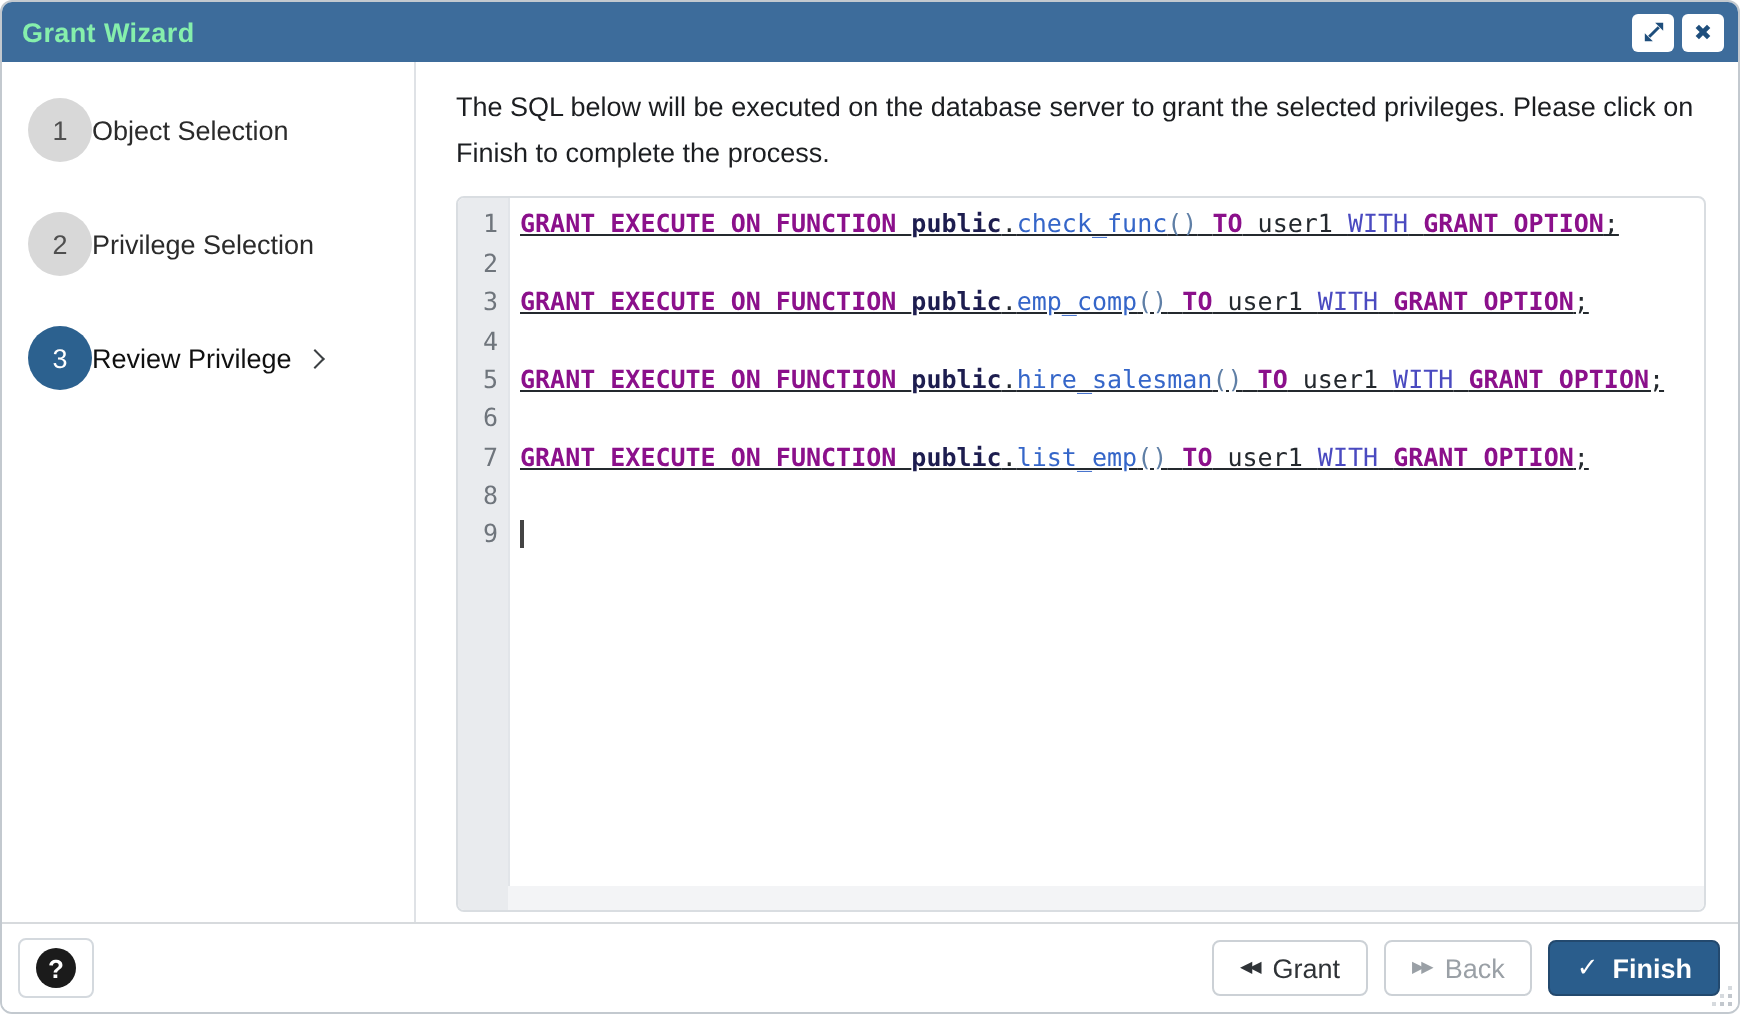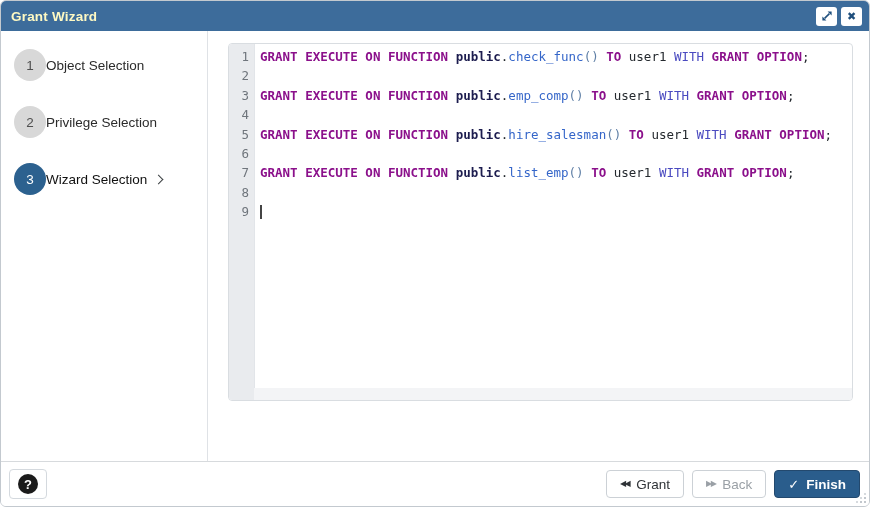"Grant Wizard" .title { color: #fef9c3 -> #86efac }
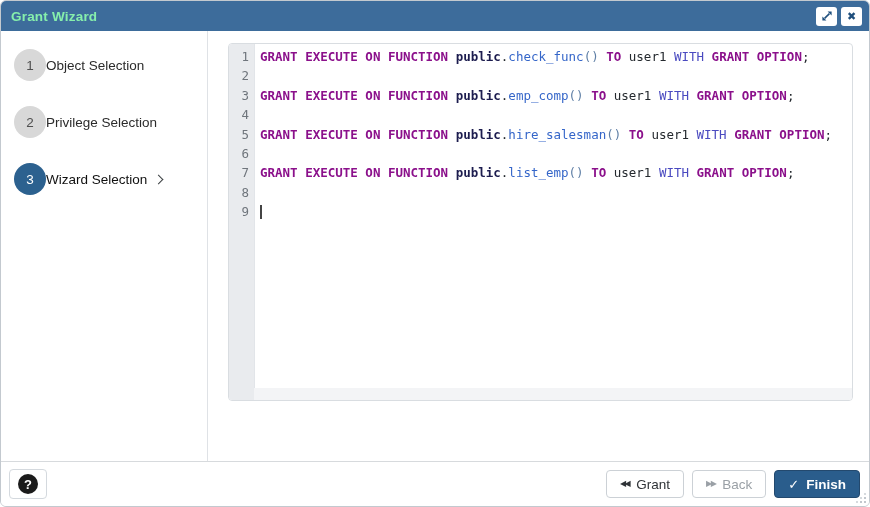"The SQL below will be" p.instruction { html: none -> <p>The SQL below will be executed on the database server to grant the selected privileges. Please click on Finish to complete the process.</p> }
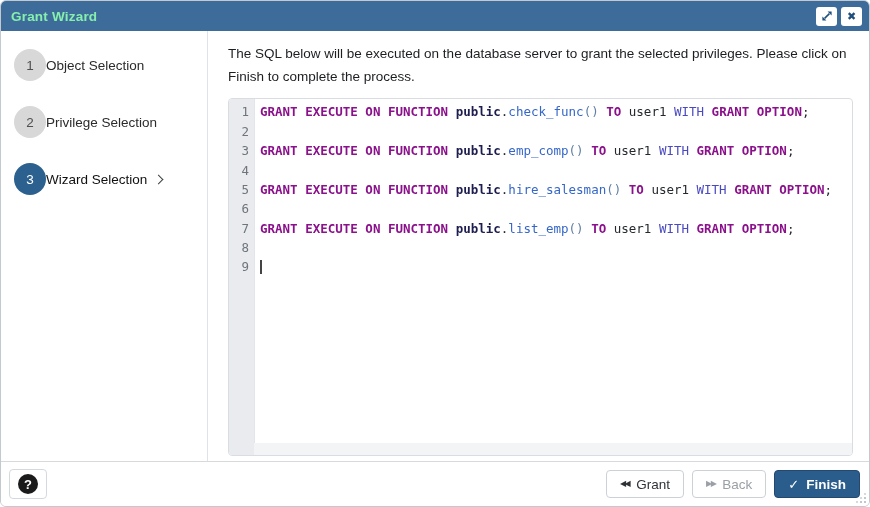"GRANT EXECUTE ON FUNCTION" .code { text-decoration: none -> underline }
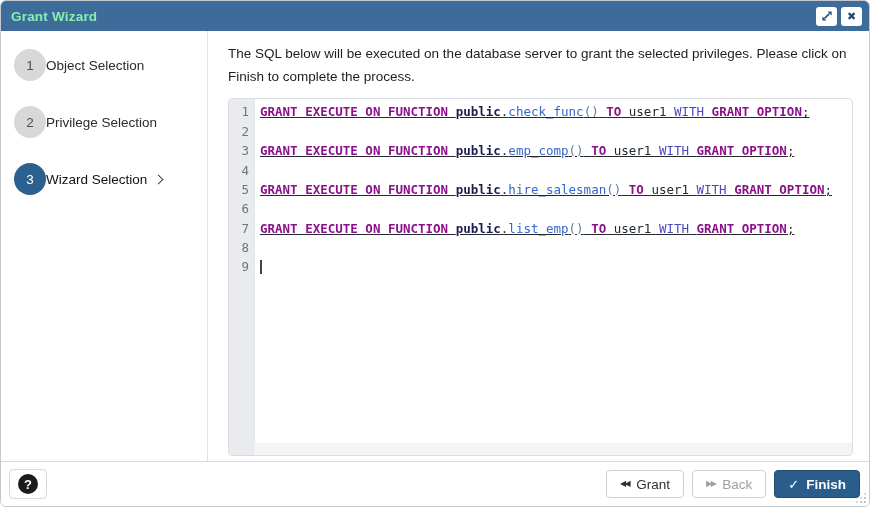"Wizard Selection" div.step-label { text: Wizard Selection -> Review Privilege }
